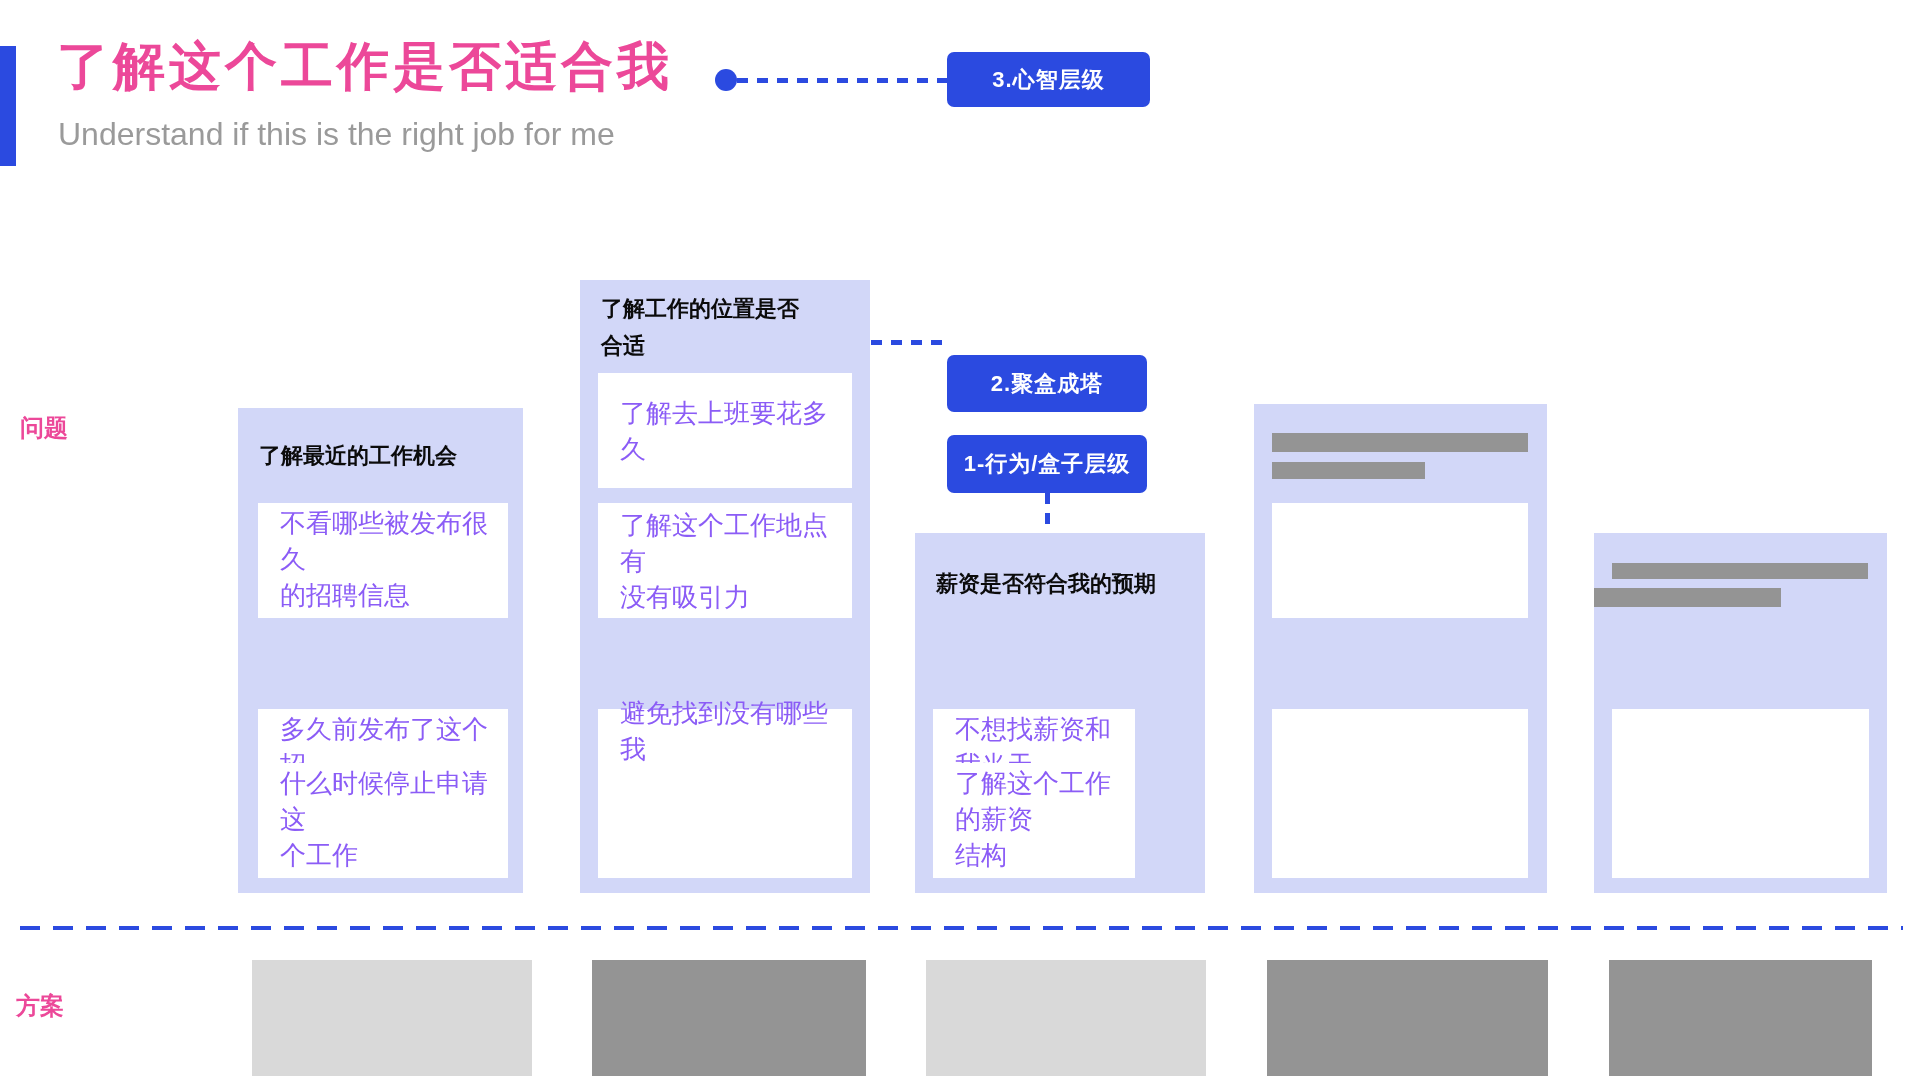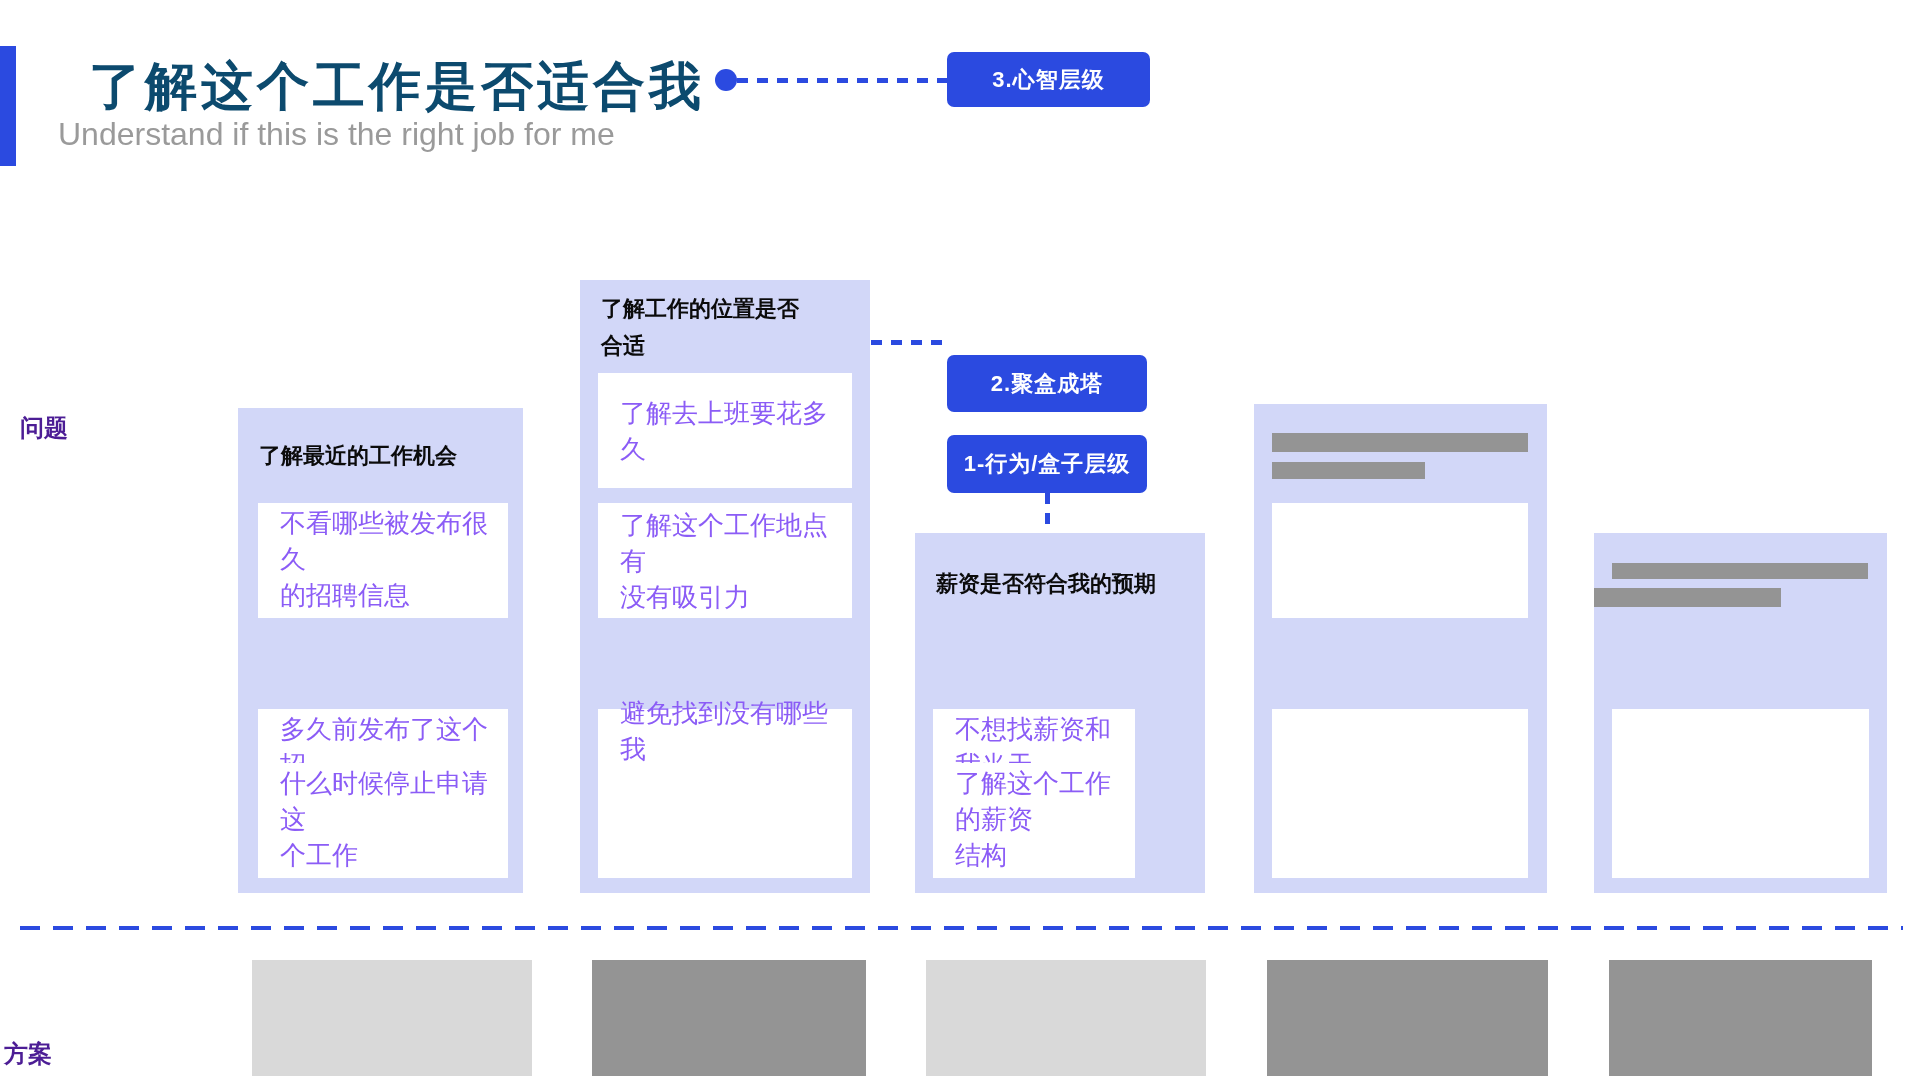"了解这个工作是否适合我" .page-title { color: #0c4a6e -> #ec4899; margin-left: 32px -> none; top: 52px -> 32px }
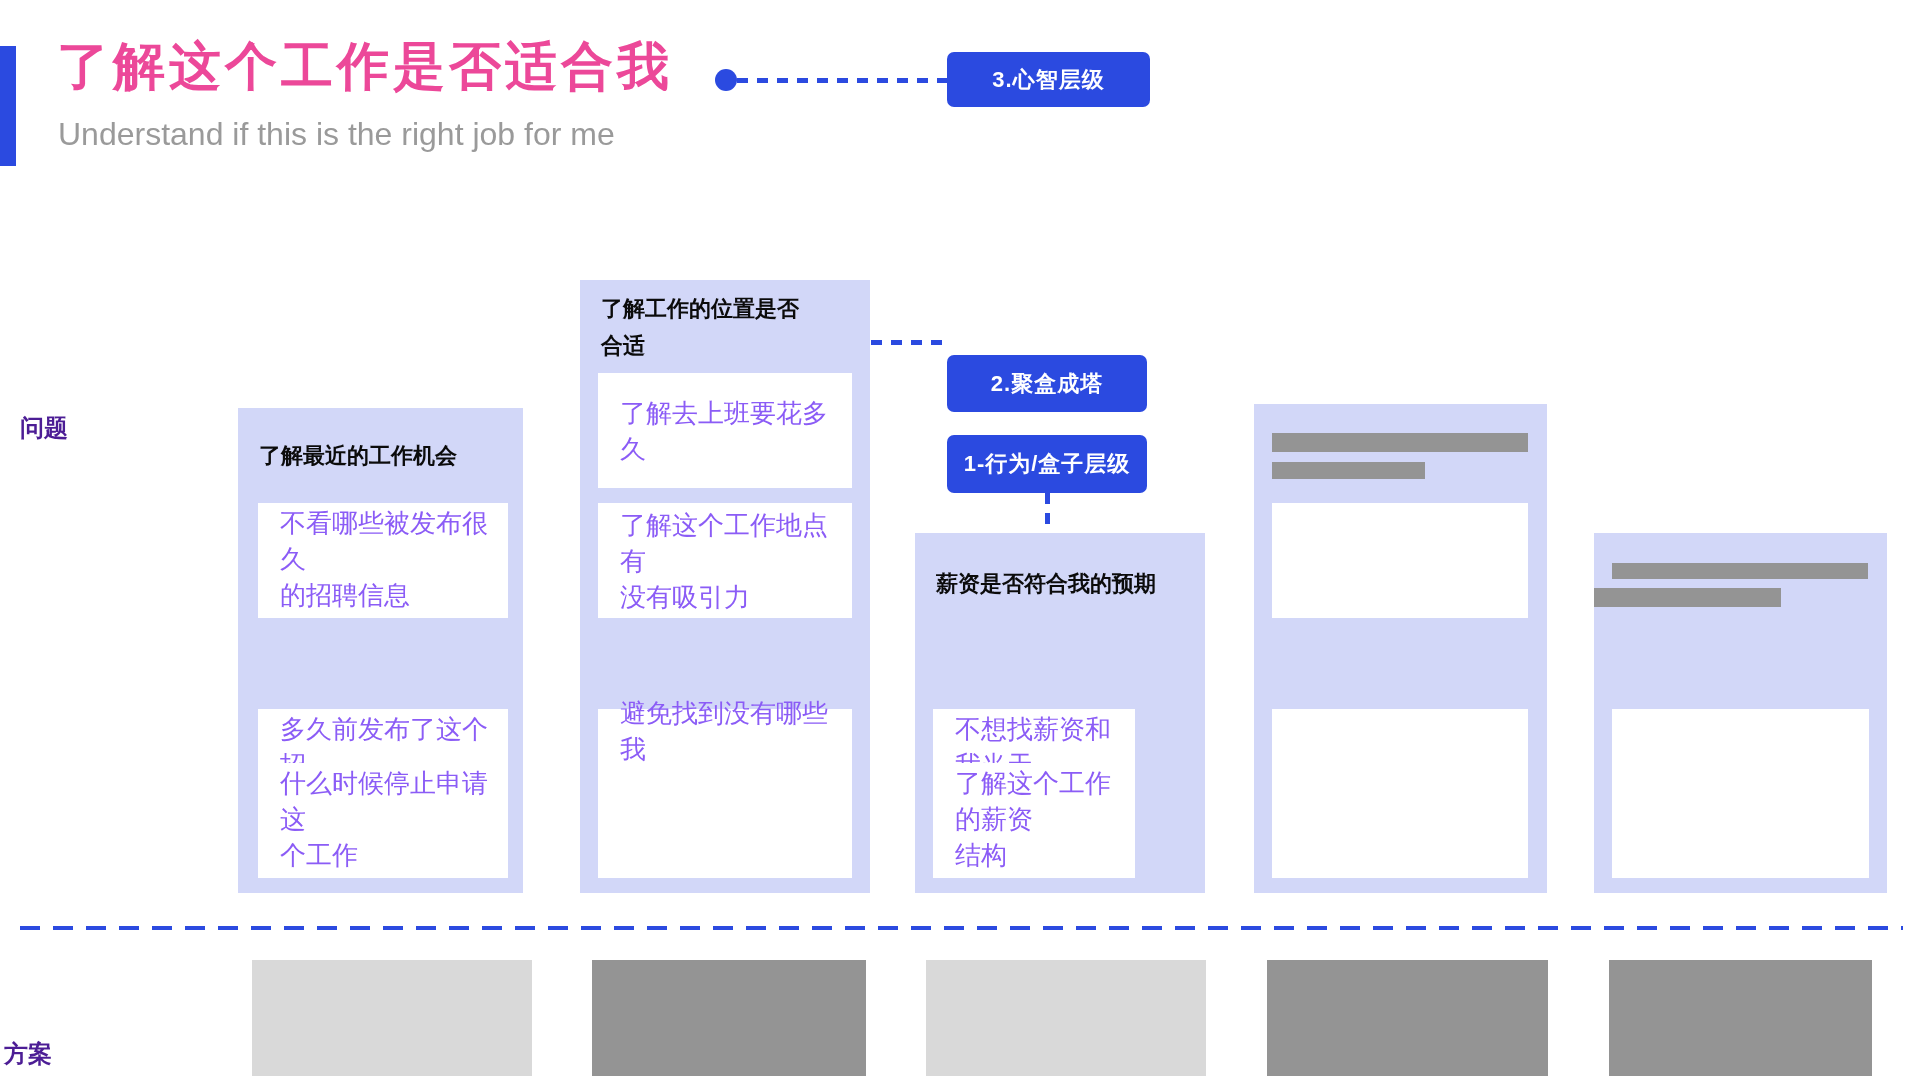"问题" .row-label { color: #4c1d95 -> #ec4899 }
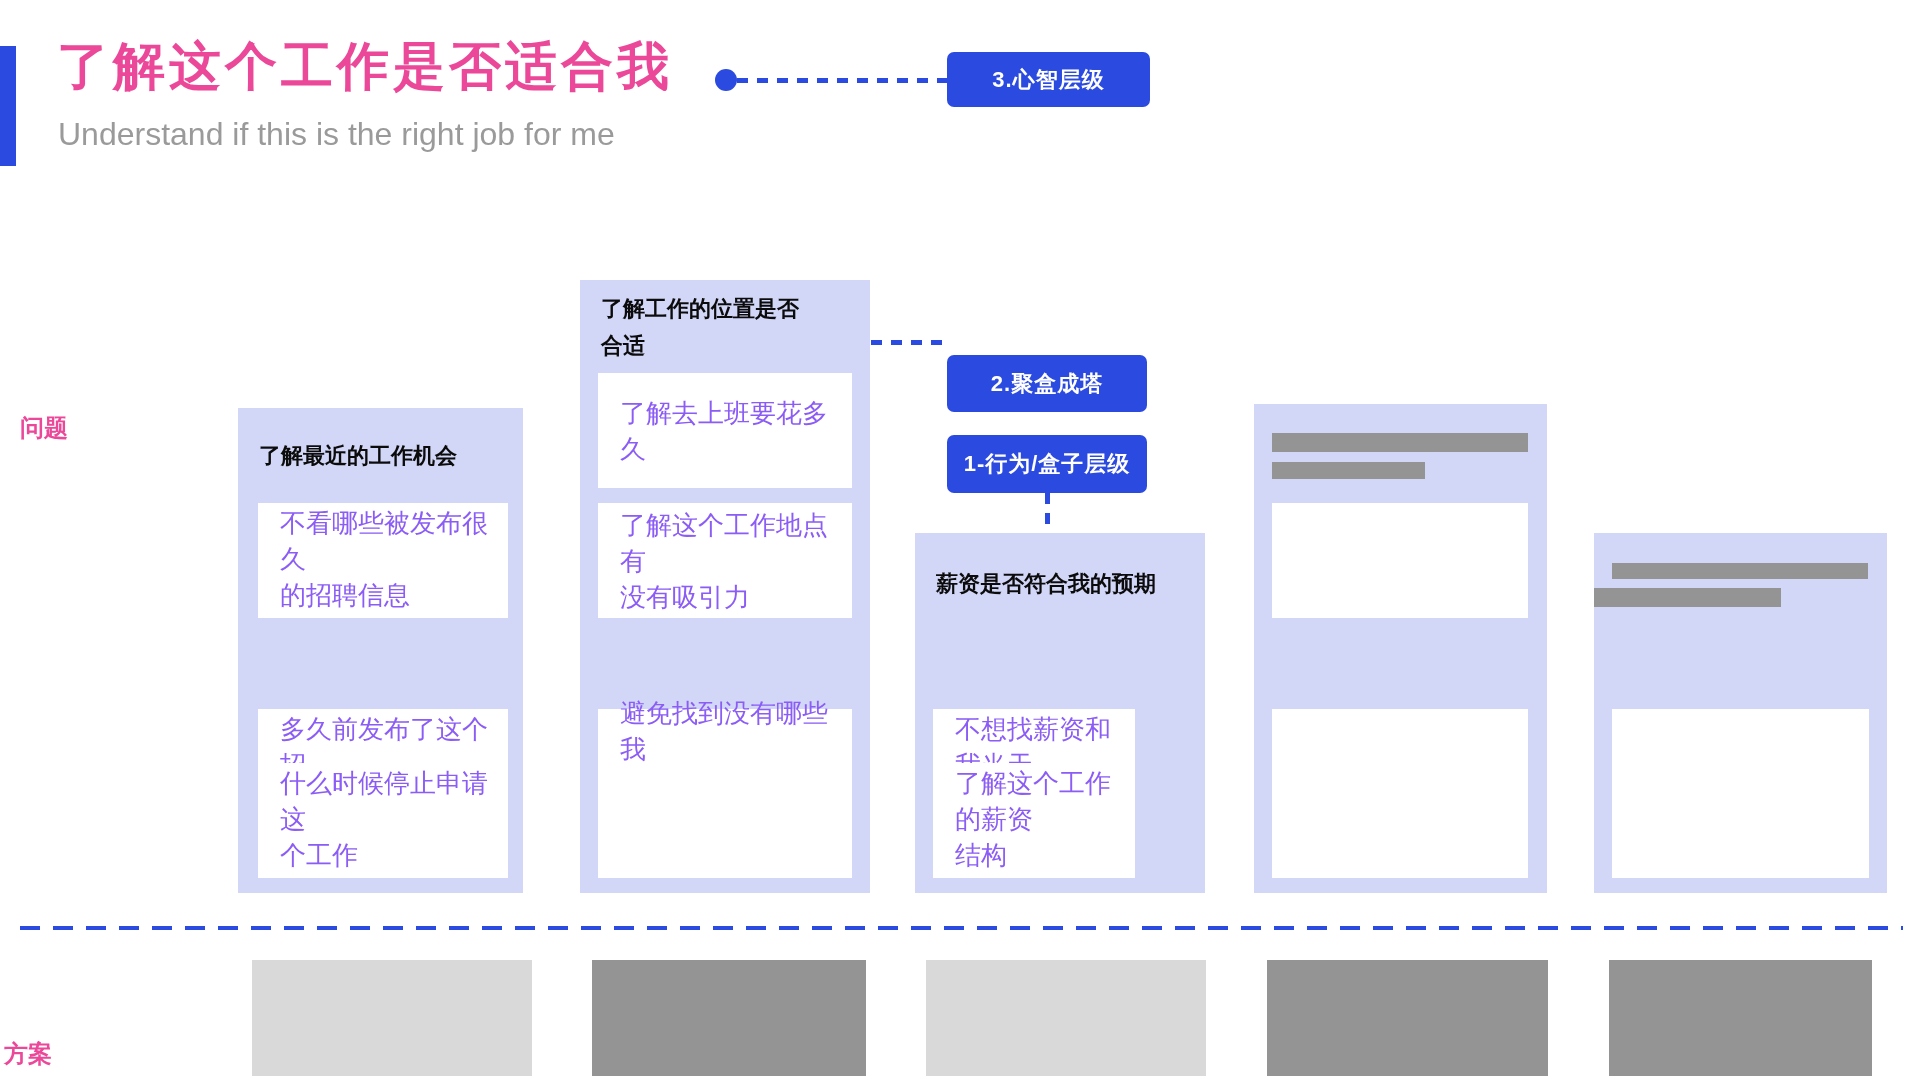"方案" .row-label-s { left: 4px -> 16px; margin-top: 48px -> none }
